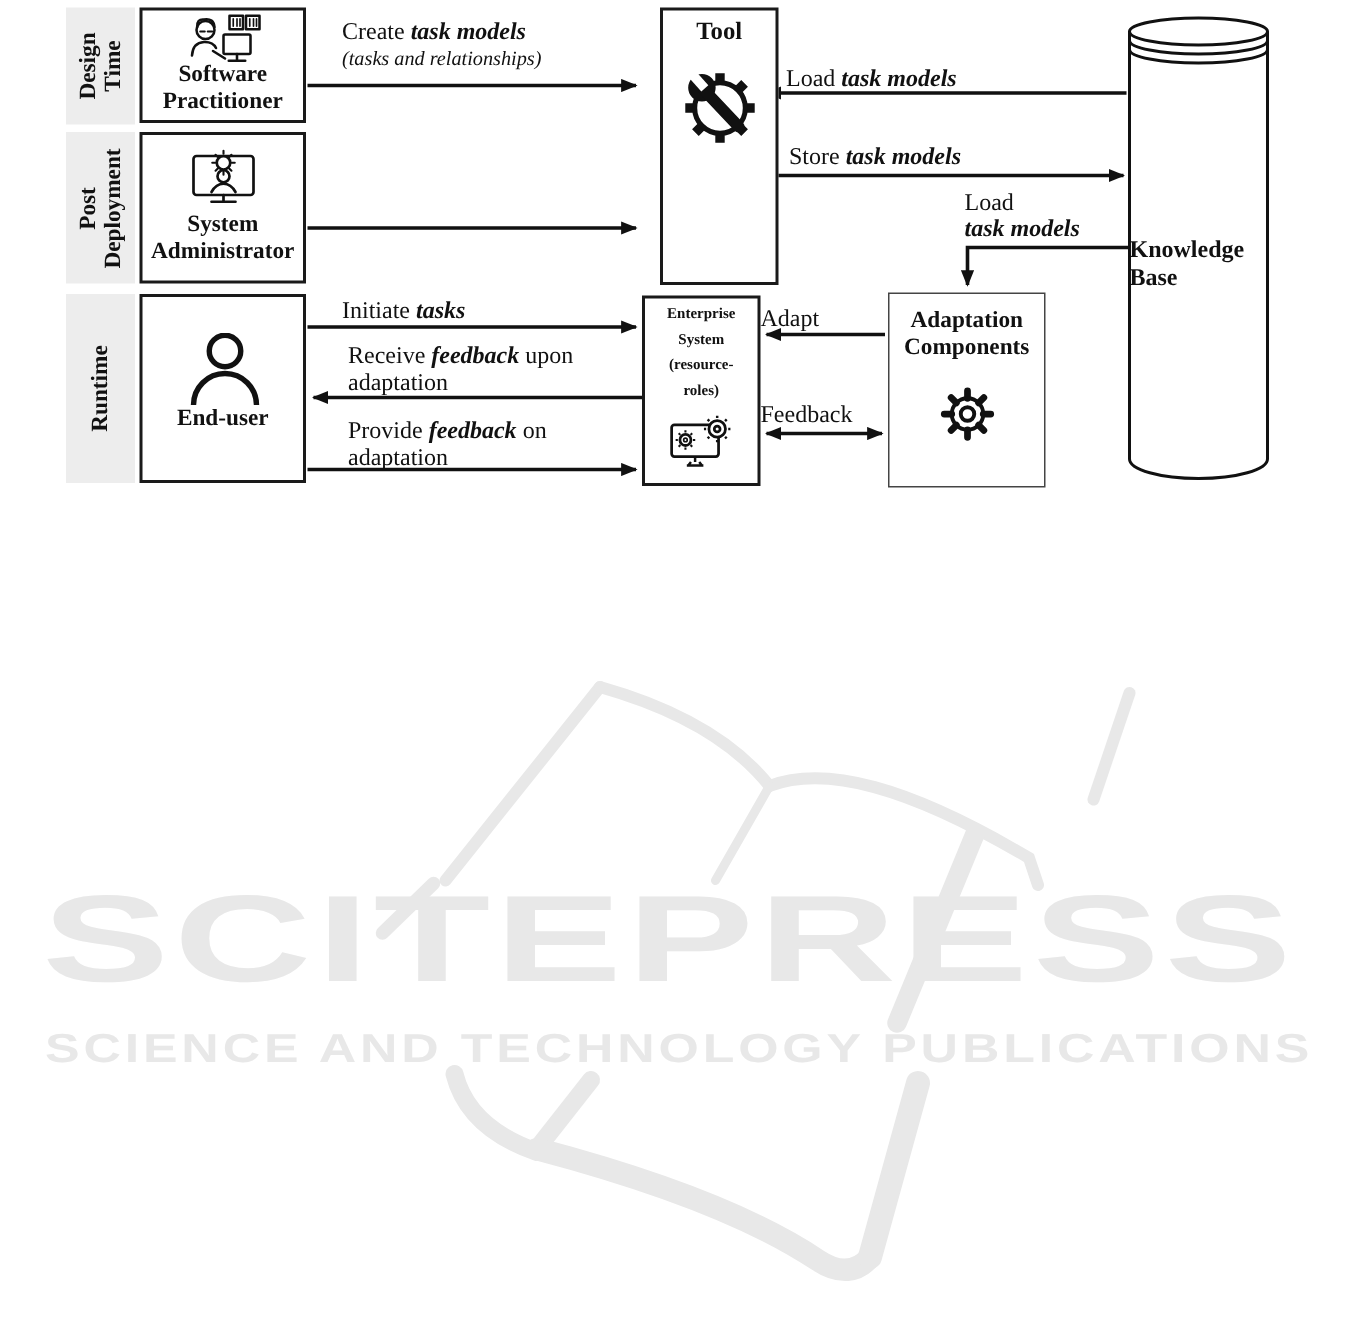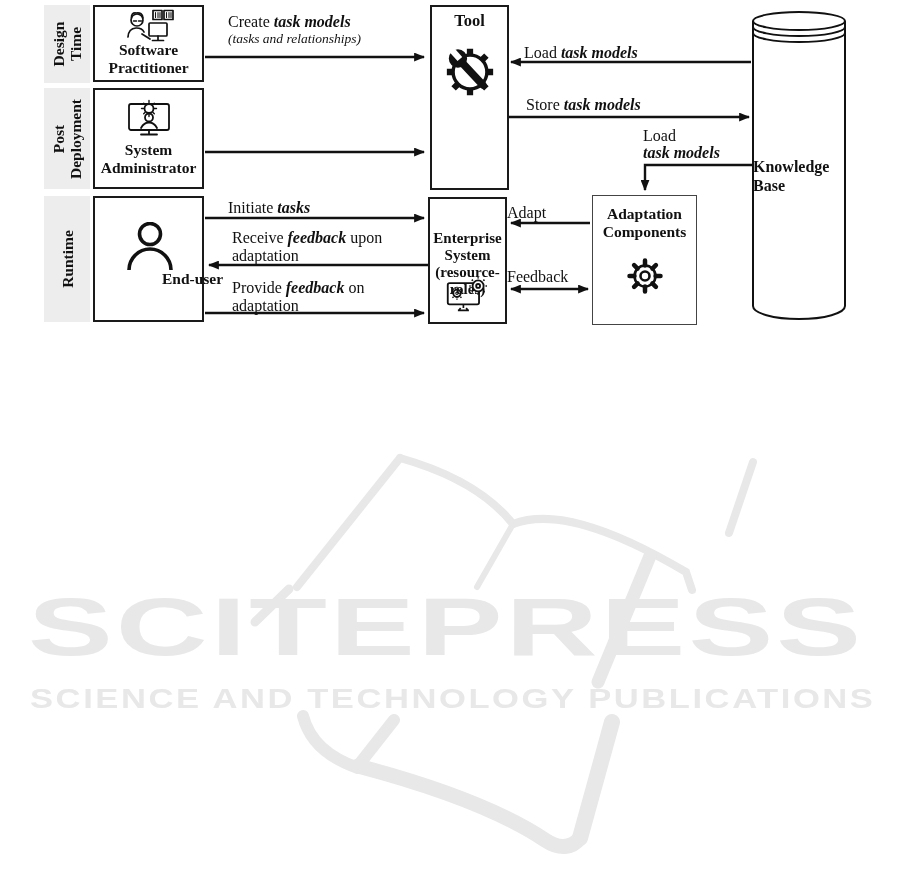"Tool" div.box { left: 430px -> 440px }
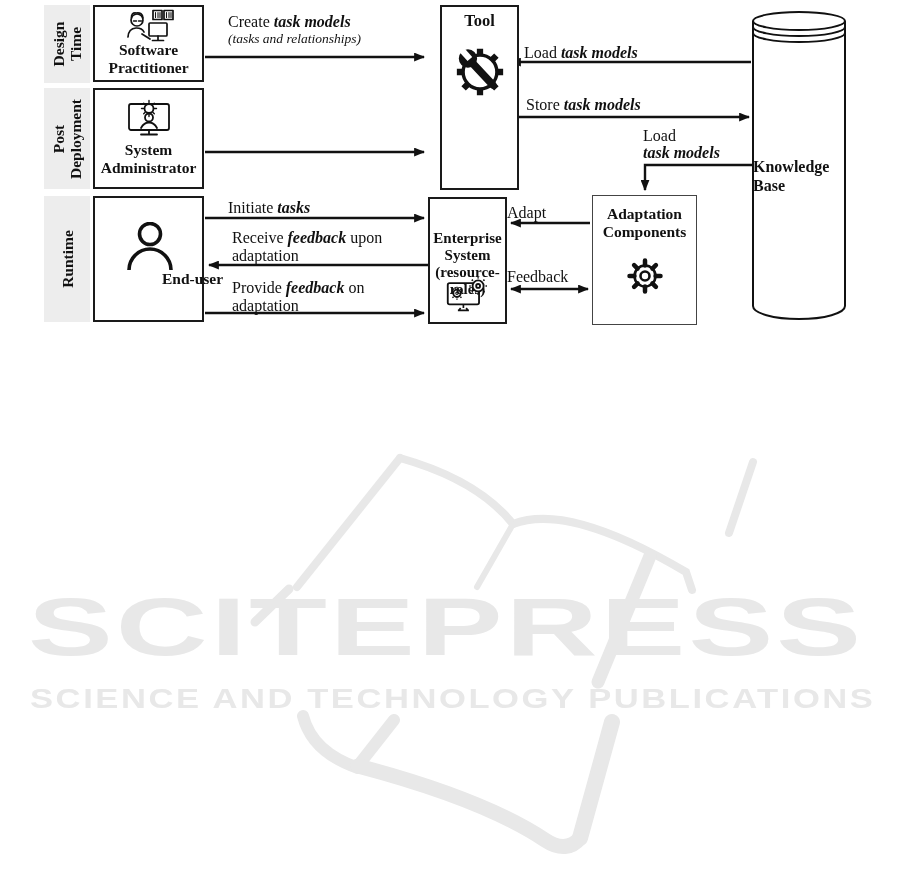"Enterprise" div.abs { font-size: 15px -> 10px; margin-top: 29px -> none }
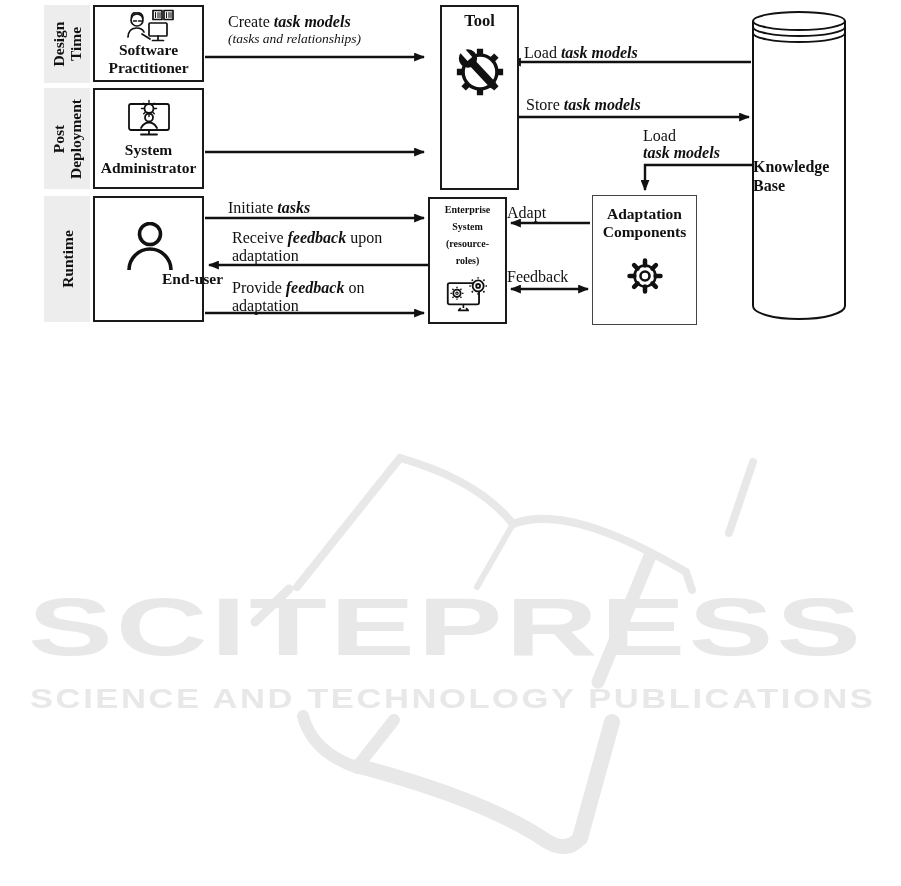"End-user" div.abs { padding-left: 44px -> none }
